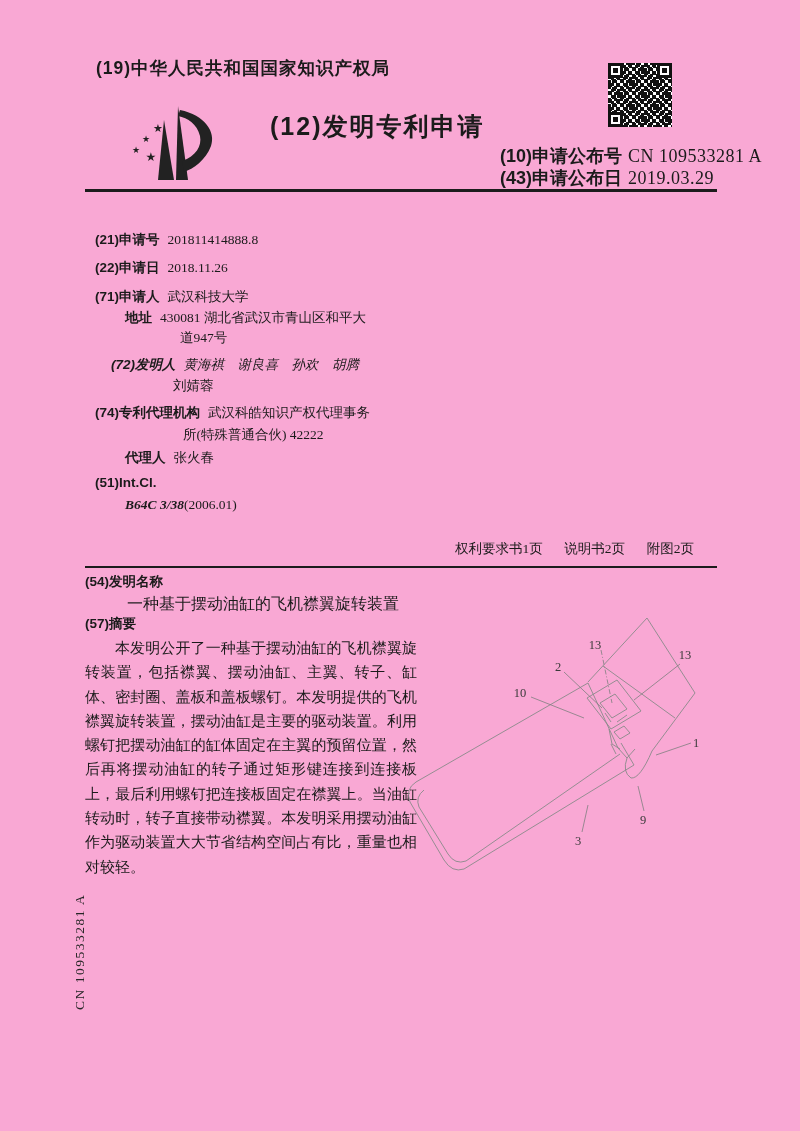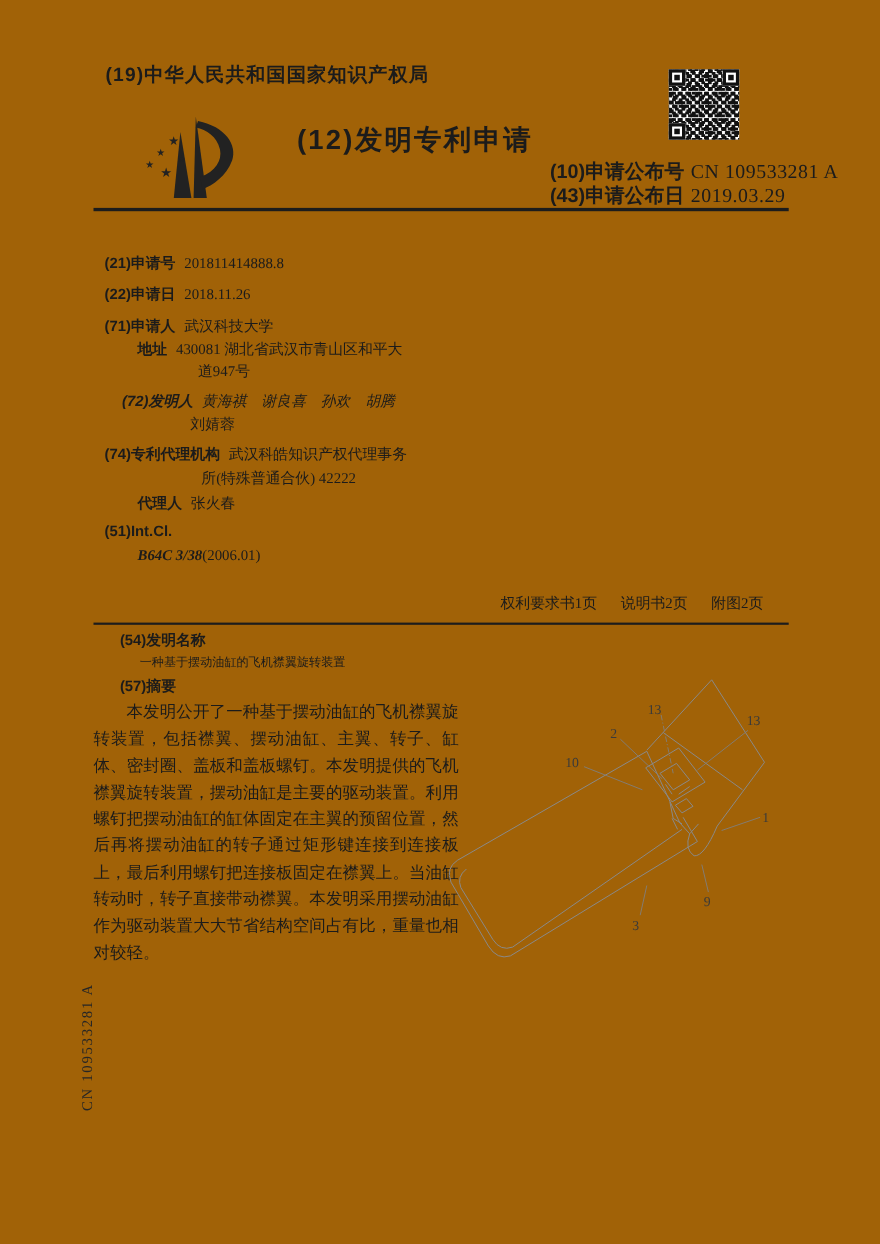"(19)中华人民共和国国家知识产权局" .page { background: #a16207 -> #f9a8d4 }
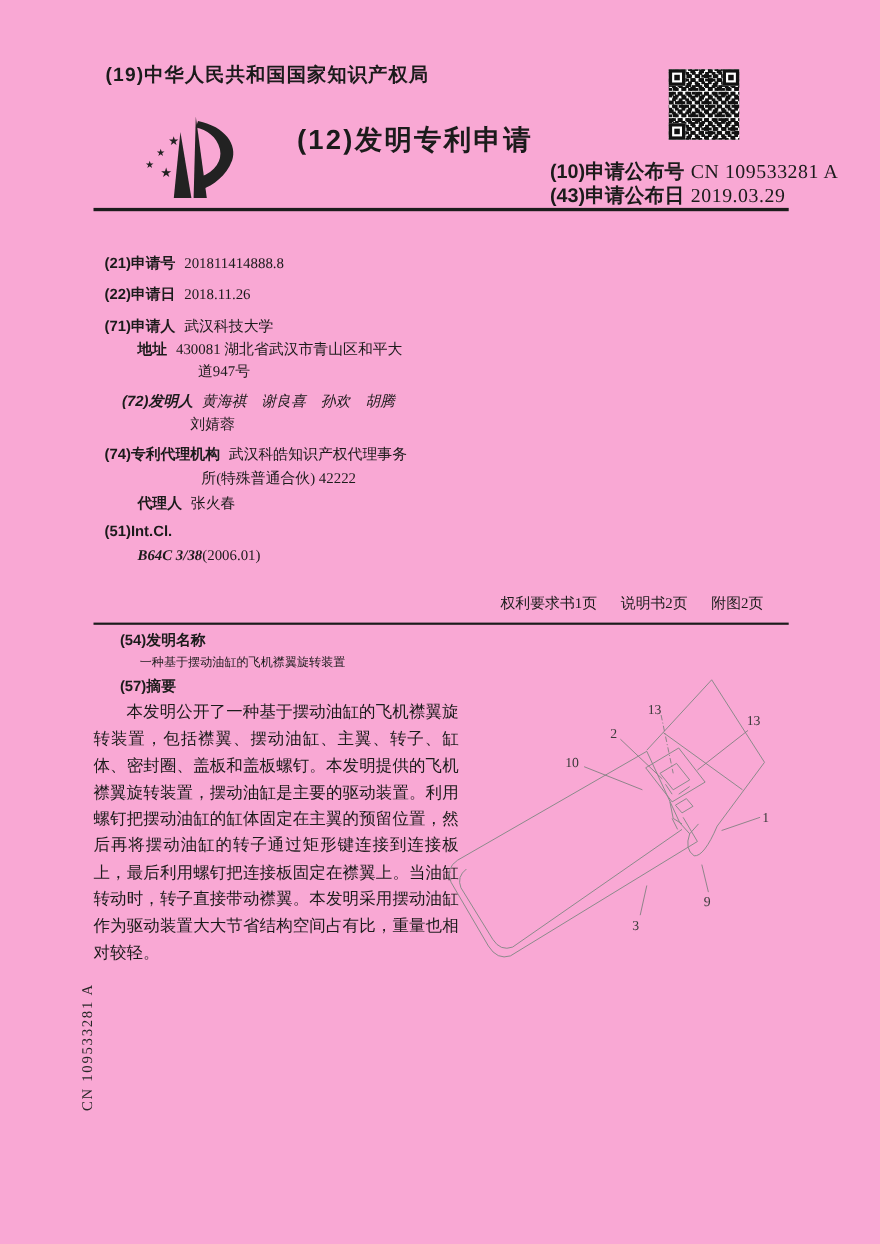"(54)发明名称" .sec-label { margin-left: 24px -> none }
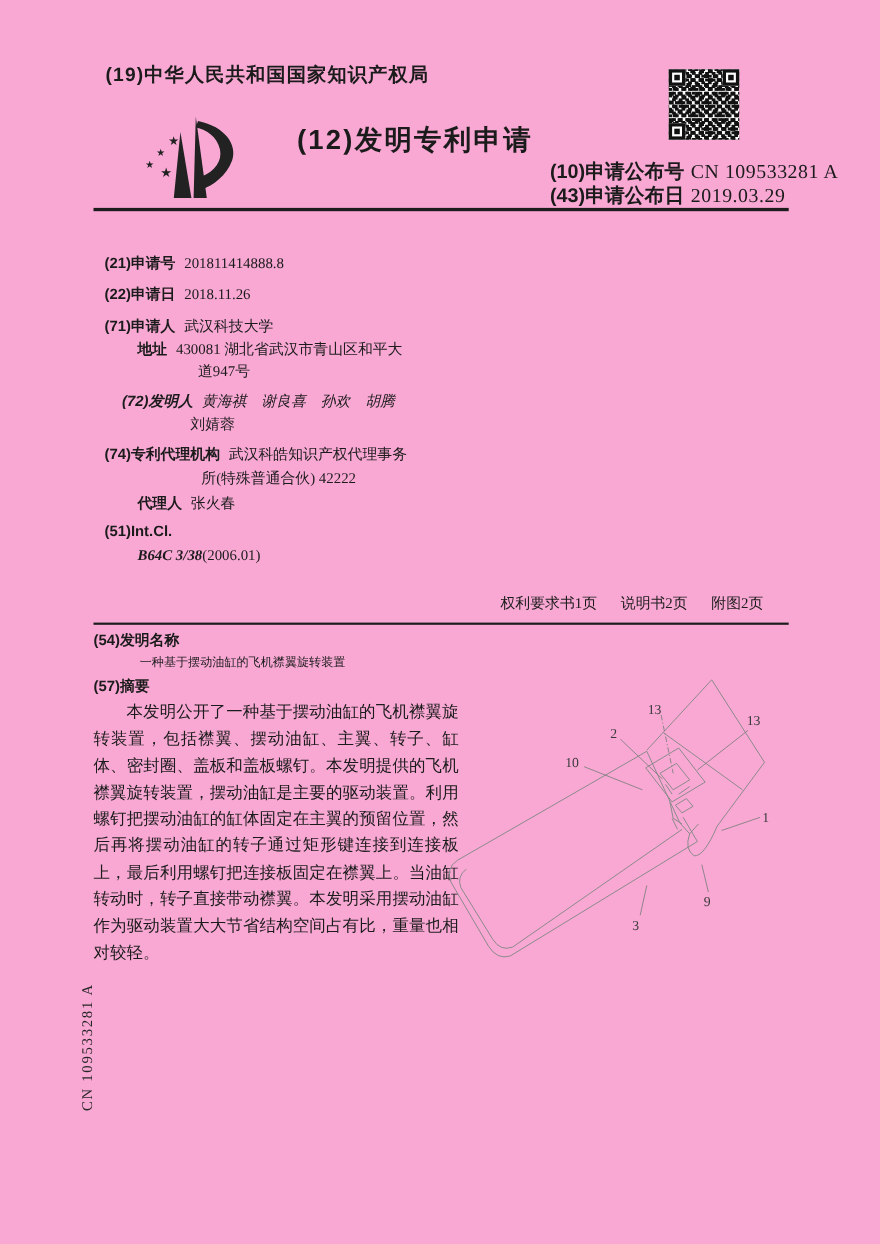"一种基于摆动油缸的飞机襟翼旋转装置" .title-line { font-size: 11px -> 16px }
